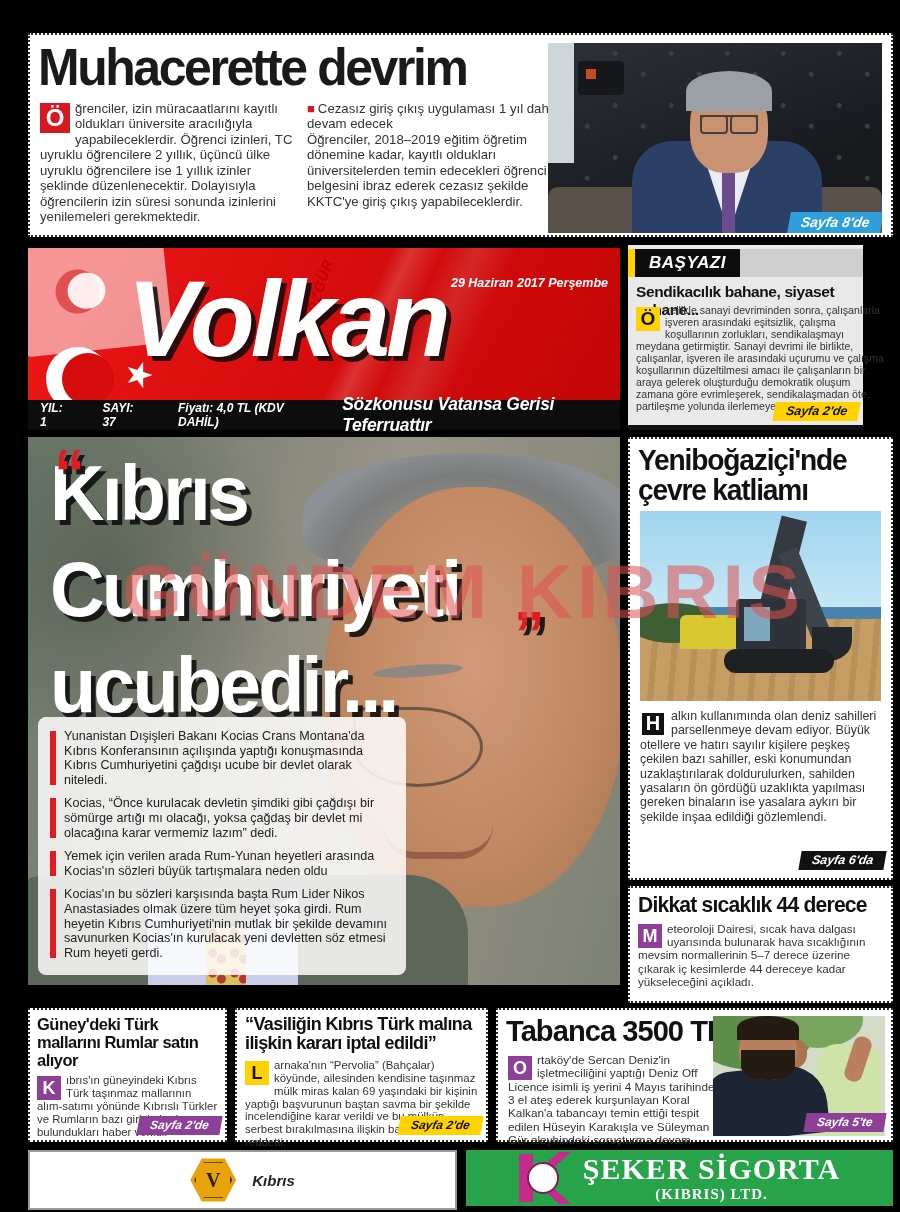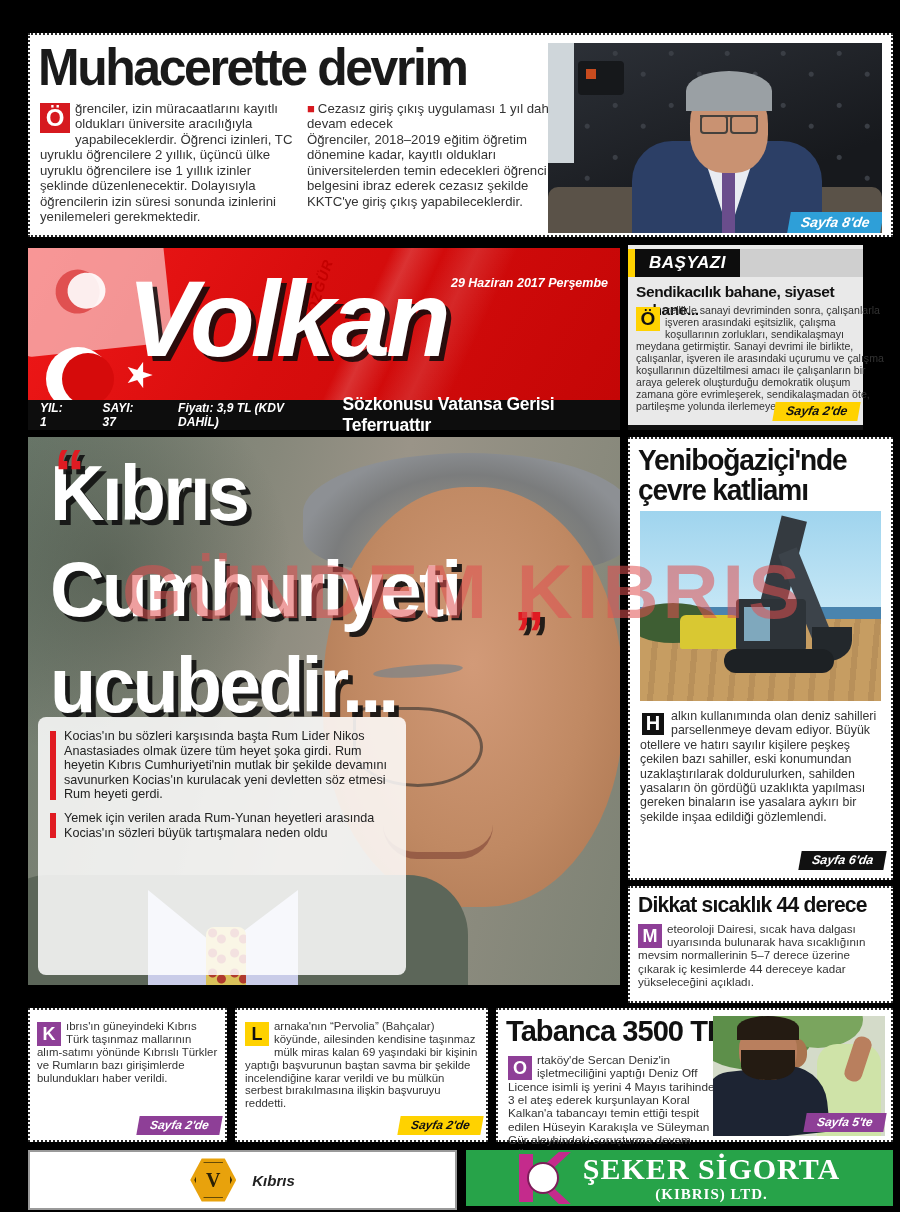"Fiyatı: 3,9 TL (KDV DAHİL)" span.mb-item { text: 3,9 -> 4,0 }
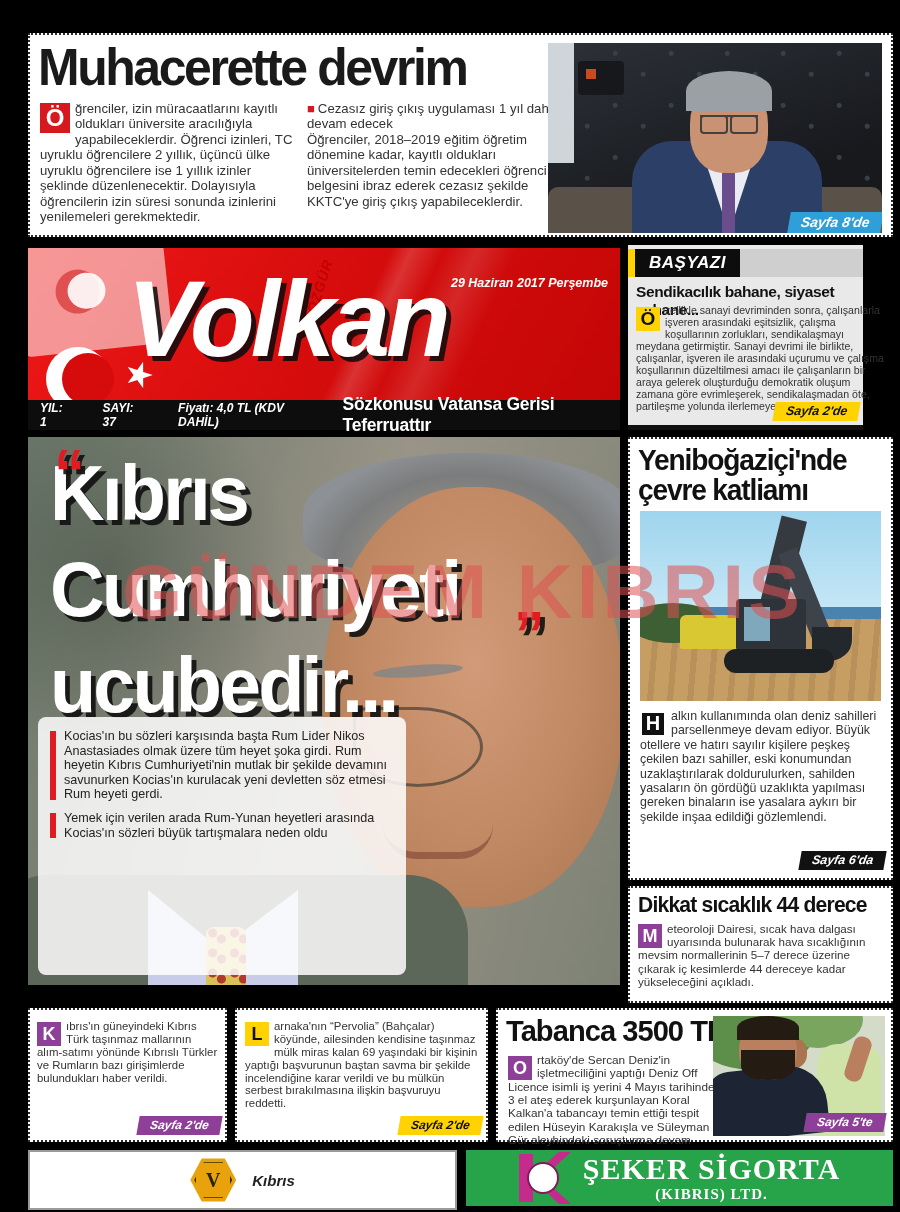"Sözkonusu Vatansa Gerisi Teferruattır" .mast-slogan { font-style: none -> italic }
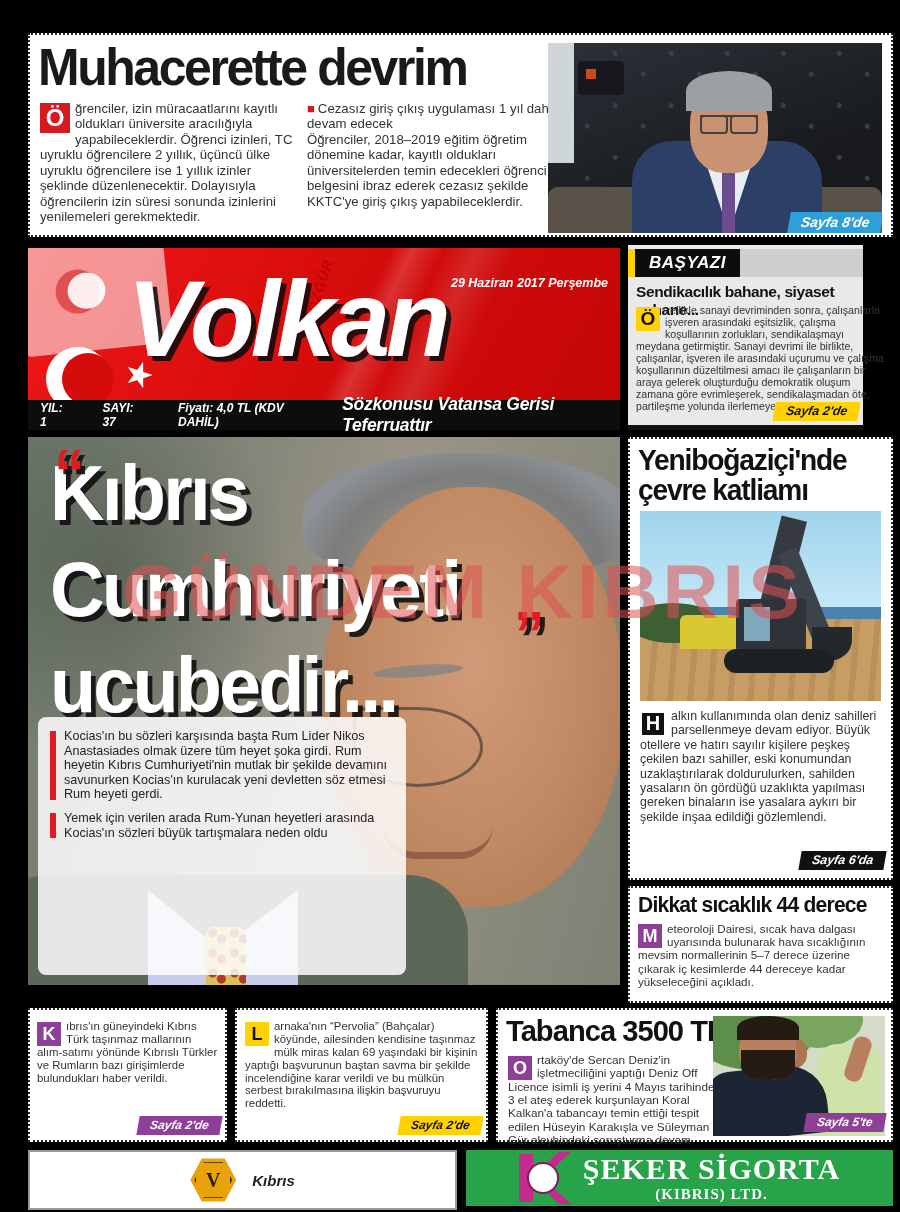"Yunanistan Dışişleri Bakanı Kocias Crans" p.ms-par { html: none -> <p>Yunanistan Dışişleri Bakanı Kocias Crans Montana'da Kıbrıs Konferansının açılışında yaptığı konuşmasında Kıbrıs Cumhuriyetini çağdışı ucube bir devlet olarak niteledi.</p> }
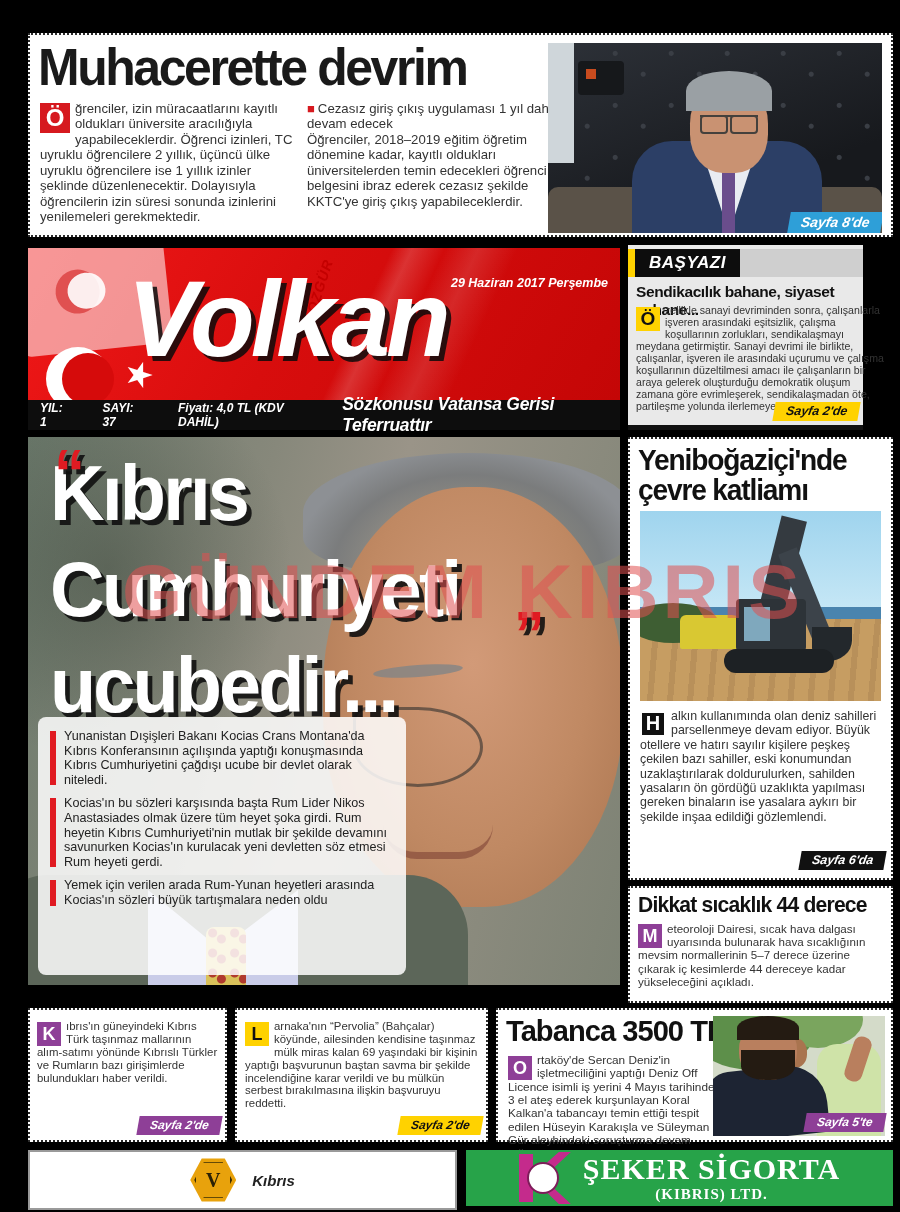"Kocias, “Önce kurulacak devletin şimdiki" p.ms-par { html: none -> <p>Kocias, “Önce kurulacak devletin şimdiki gibi çağdışı bir sömürge artığı mı olacağı, yoksa çağdaş bir devlet mi olacağına karar vermemiz lazım” dedi.</p> }
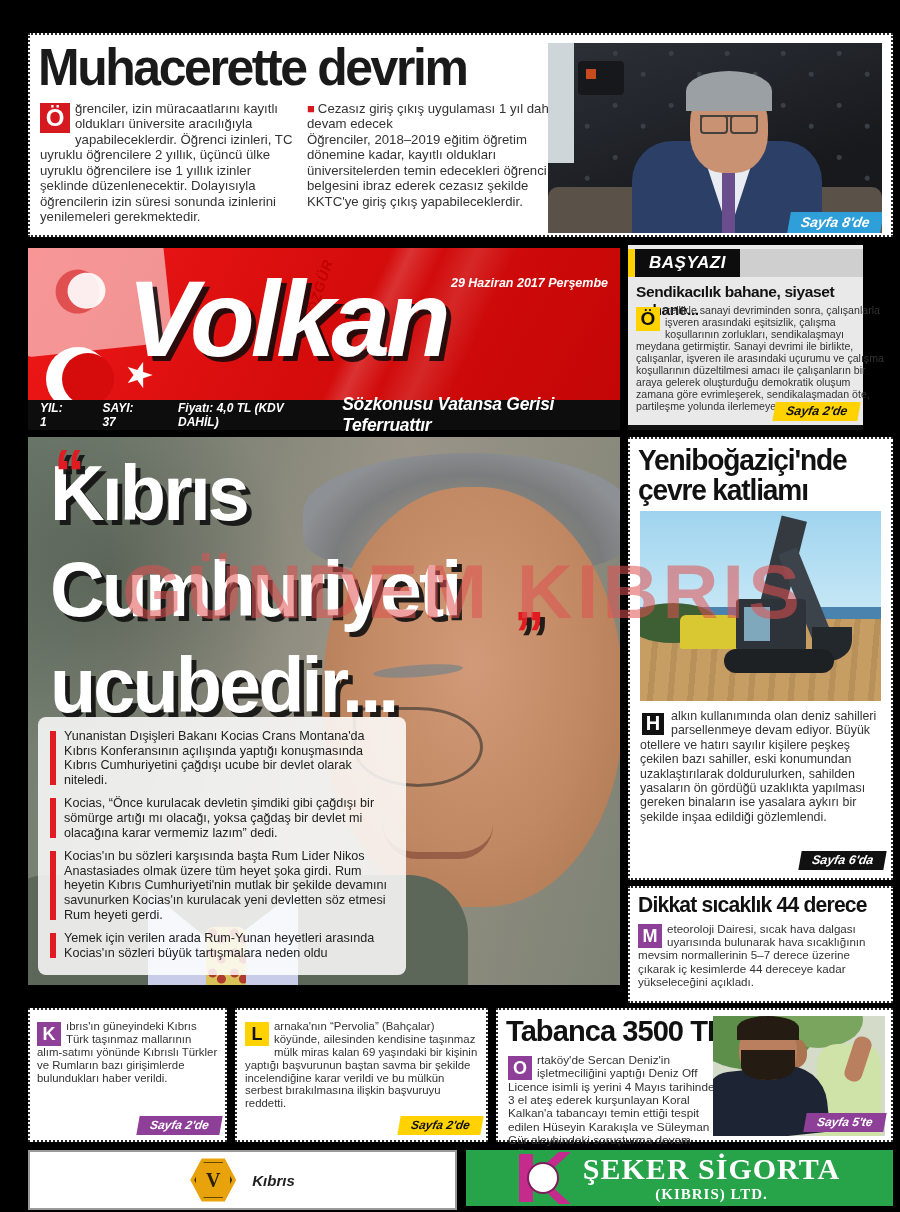"Kocias'ın bu sözleri karşısında başta" p.ms-par { order: before "Yemek için verilen arada Rum-Yunan" -> after "Yemek için verilen arada Rum-Yunan" }
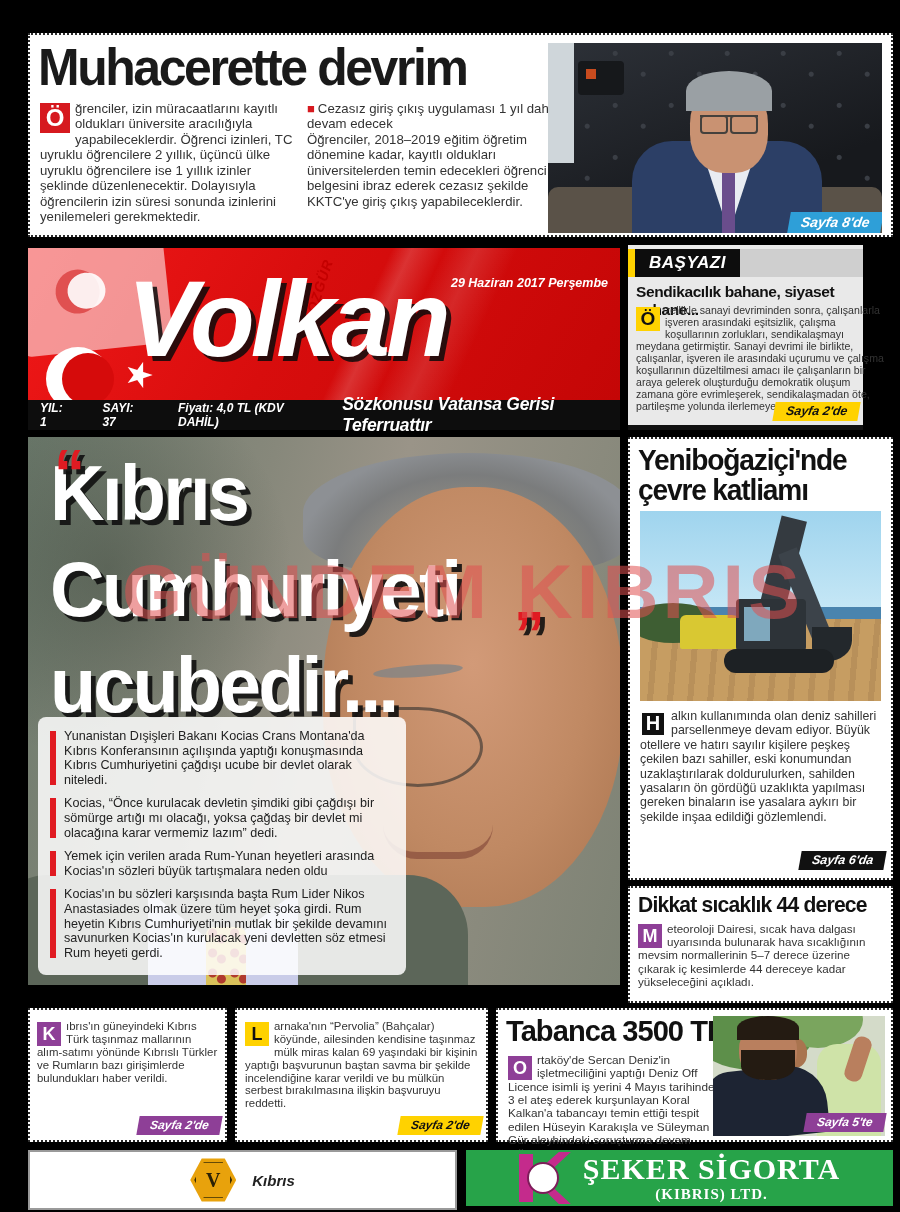"Güney'deki Türk mallarını Rumlar satın" h3 { html: none -> <h3>Güney'deki Türk mallarını Rumlar satın alıyor</h3> }
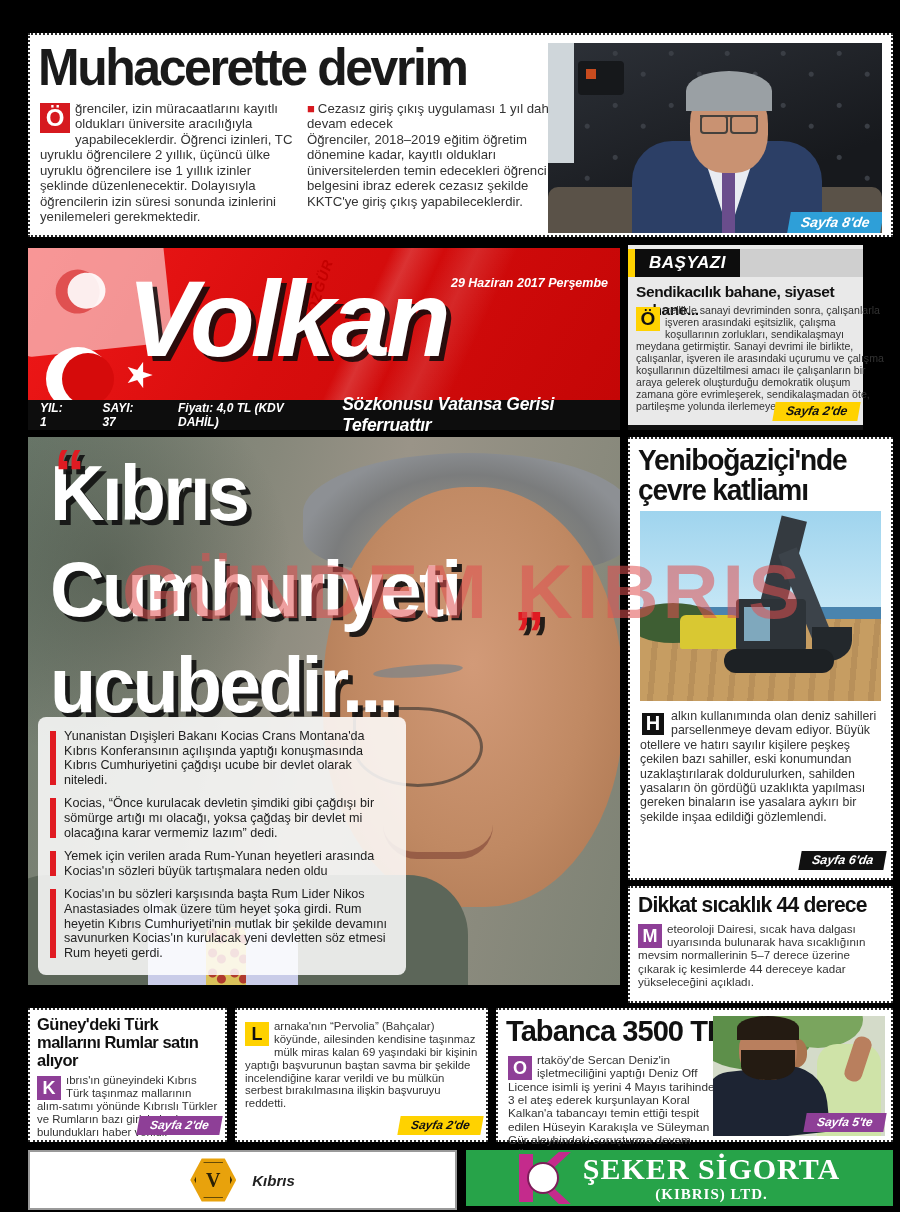"“Vasiliğin Kıbrıs Türk malına ilişkin" h3 { html: none -> <h3>“Vasiliğin Kıbrıs Türk malına ilişkin kararı iptal edildi”</h3> }
